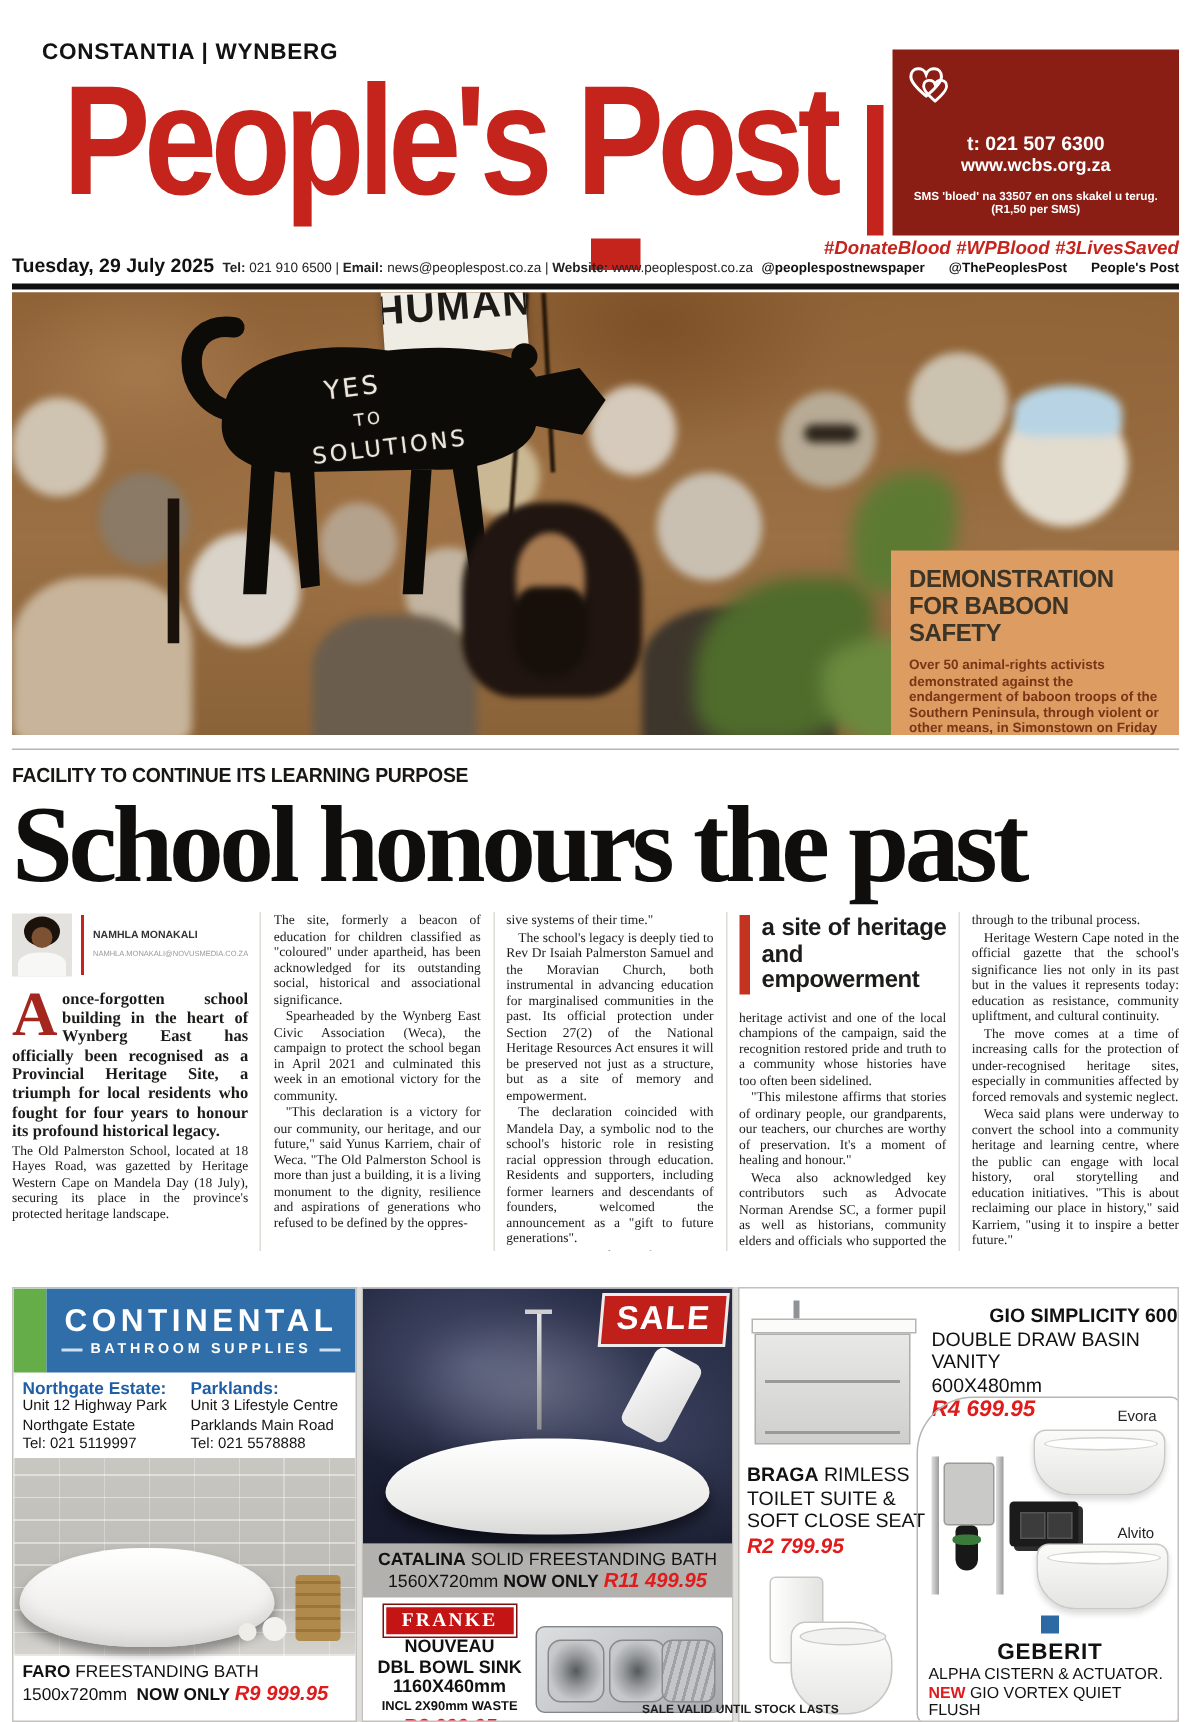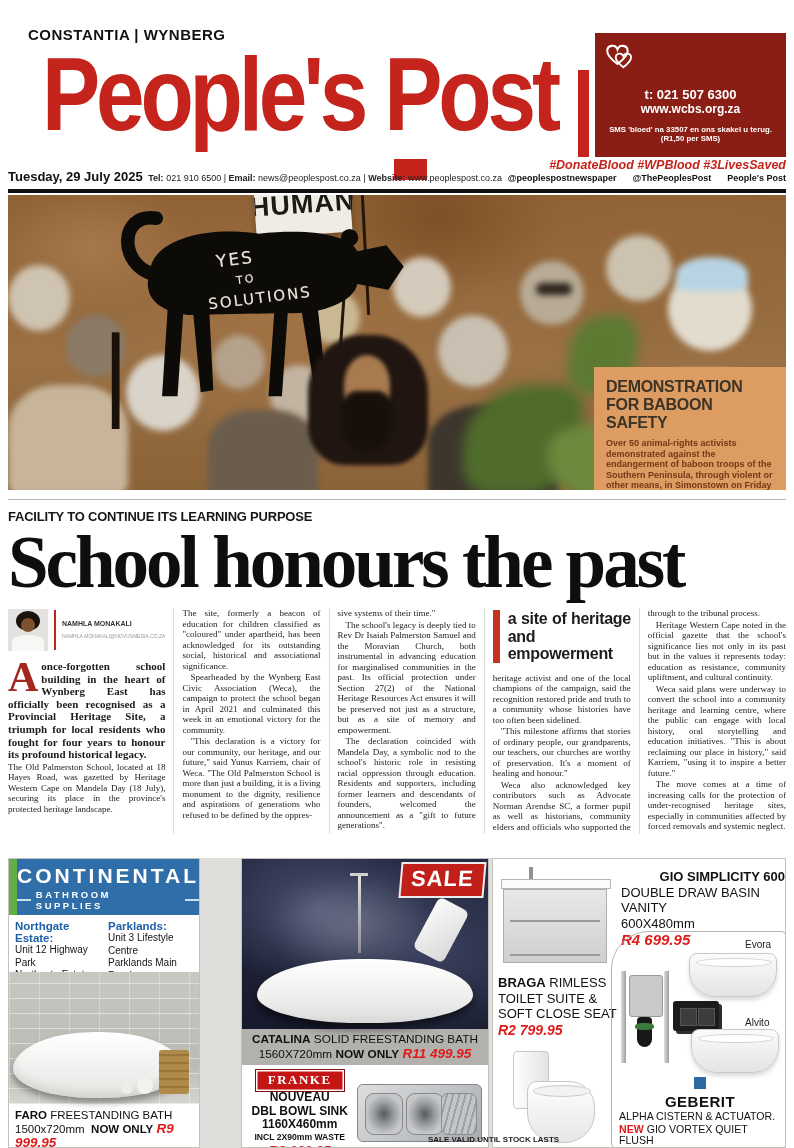"Weca said plans were underway" p { order: before "The move comes at a" -> after "The move comes at a" }
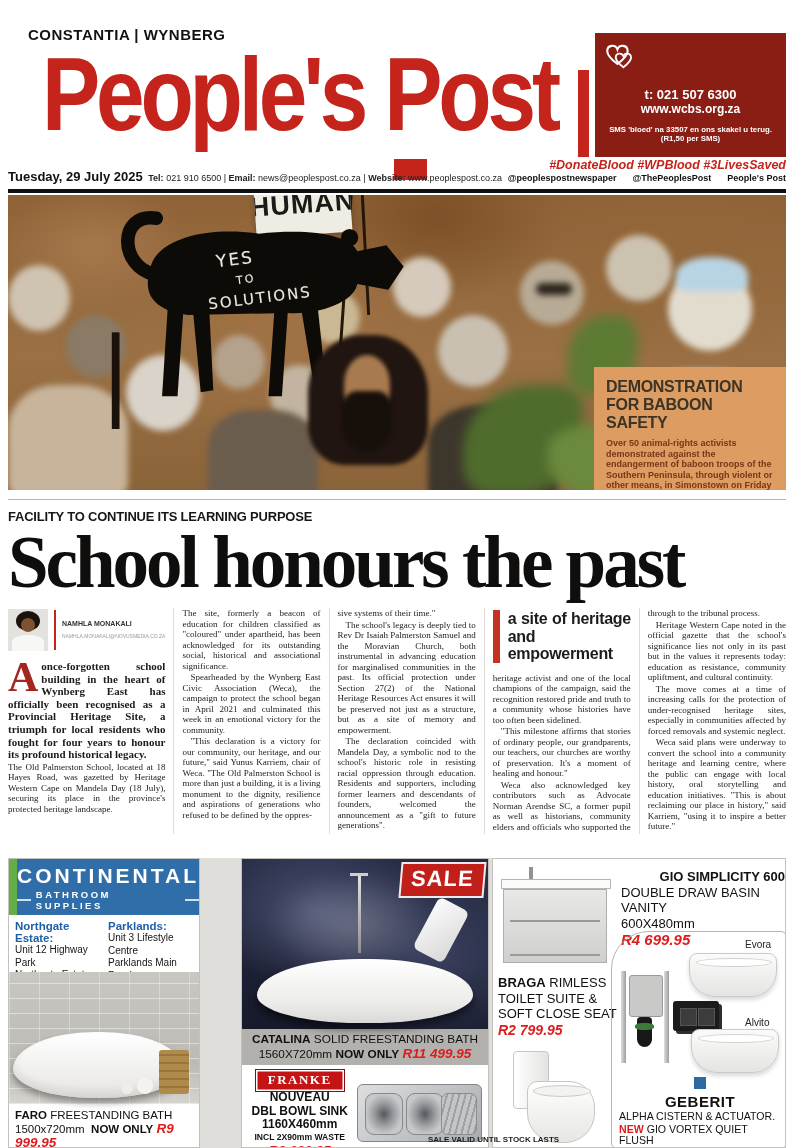"CONTINENTAL" .ad-left { width: 192px -> 230px }
